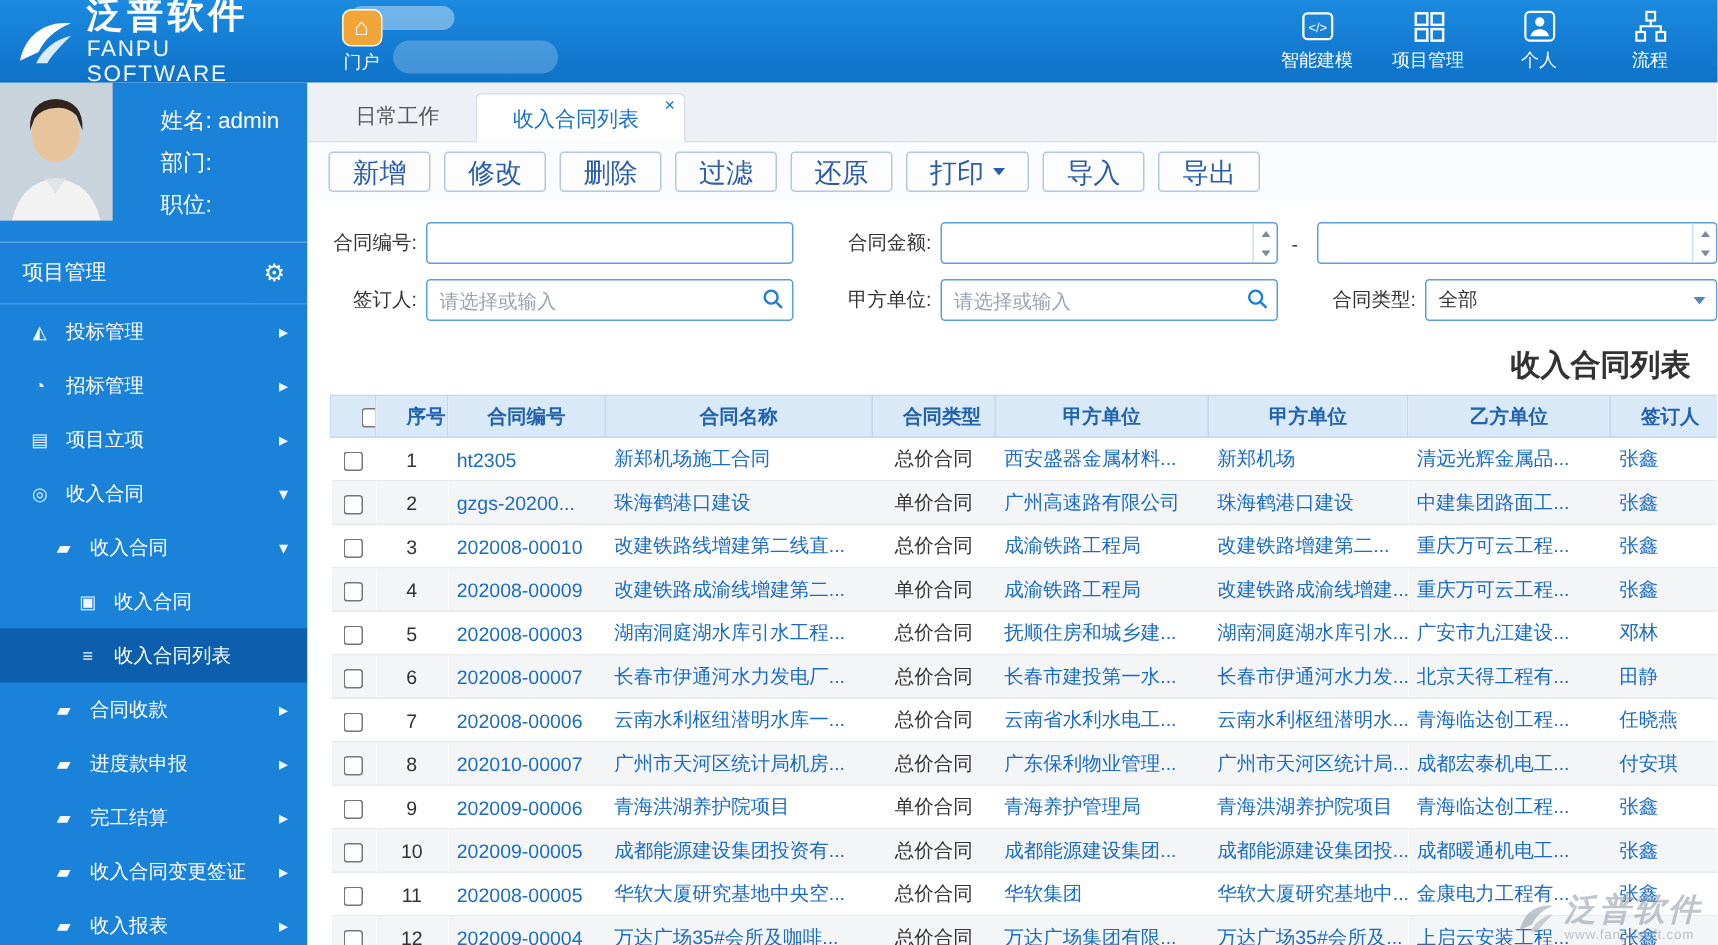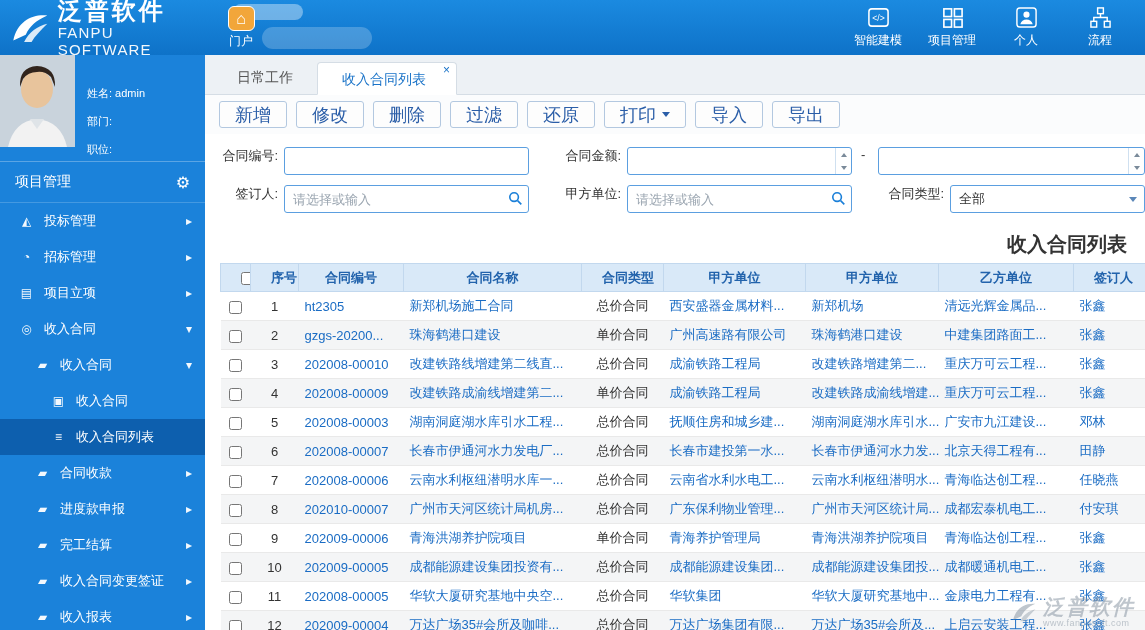"姓名: admin" .pinfo { font-size: 11px -> 15px; margin-left: none -> 20px; padding: 24px 0 0 12px -> 12px 0 0 12px }
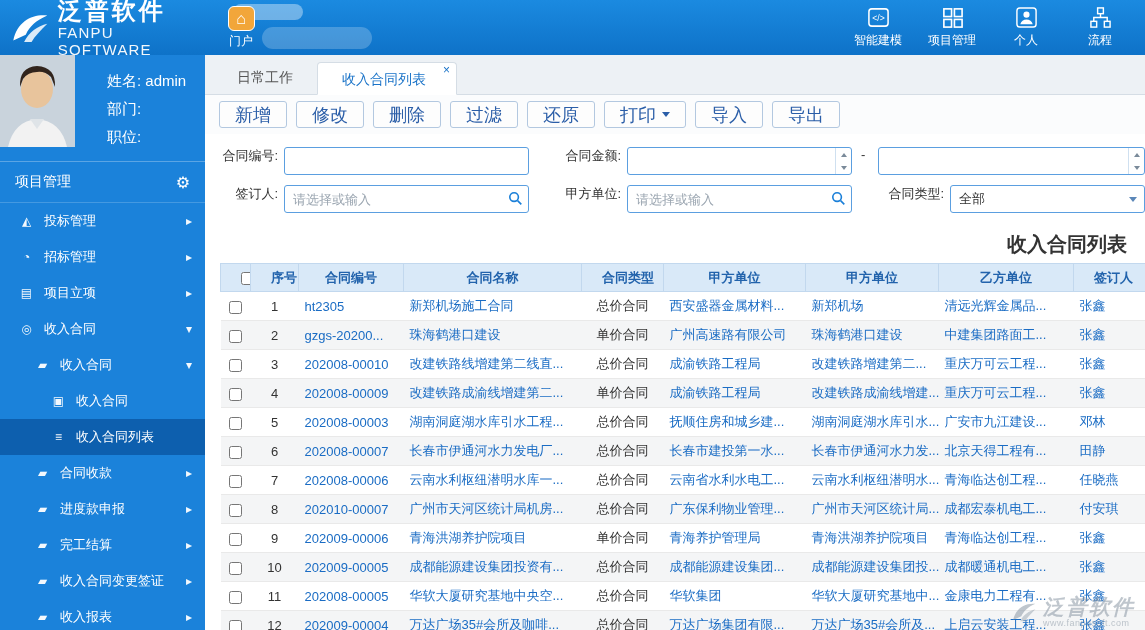"合同编号:" .frow { align-items: flex-start -> center }
